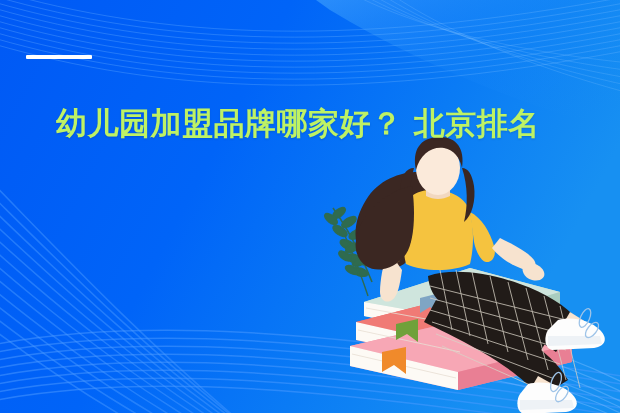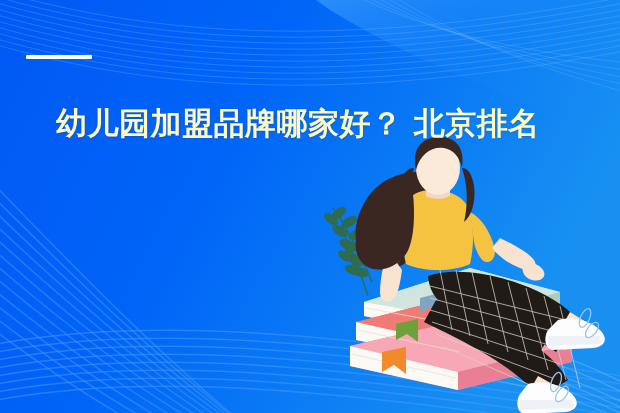"幼儿园加盟品牌哪家好？ 北京排名" .headline { color: #fef9c3 -> #bef264 }
